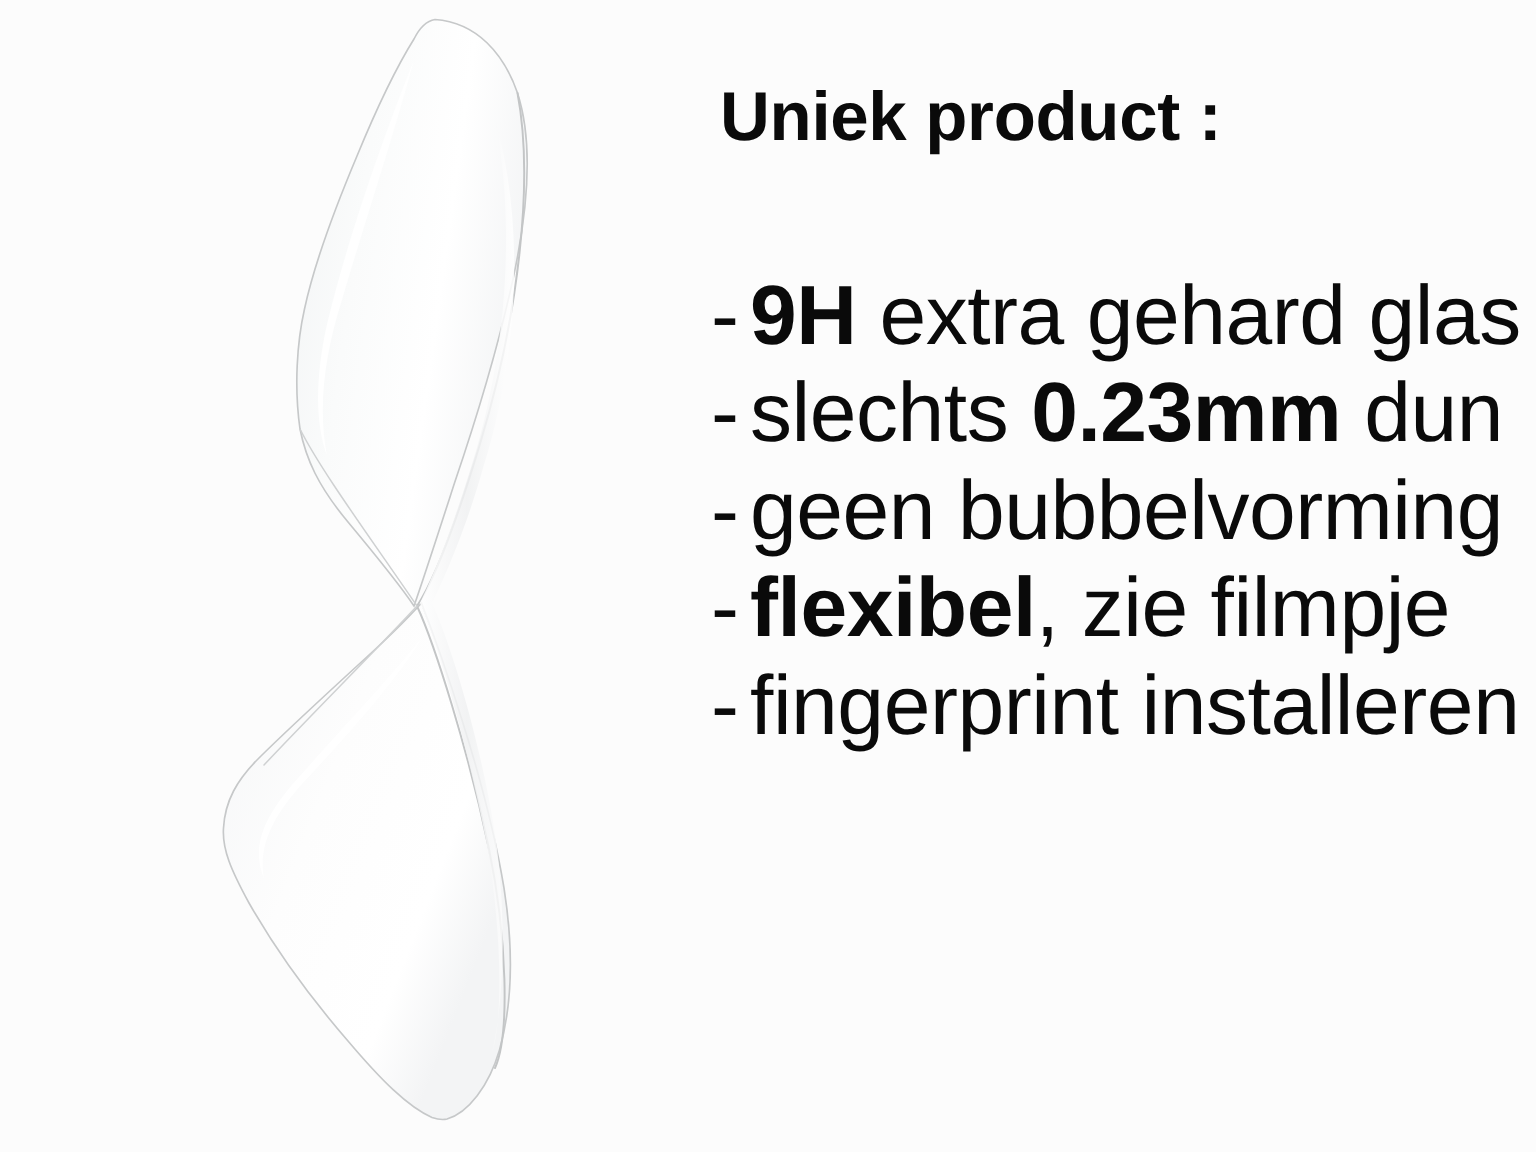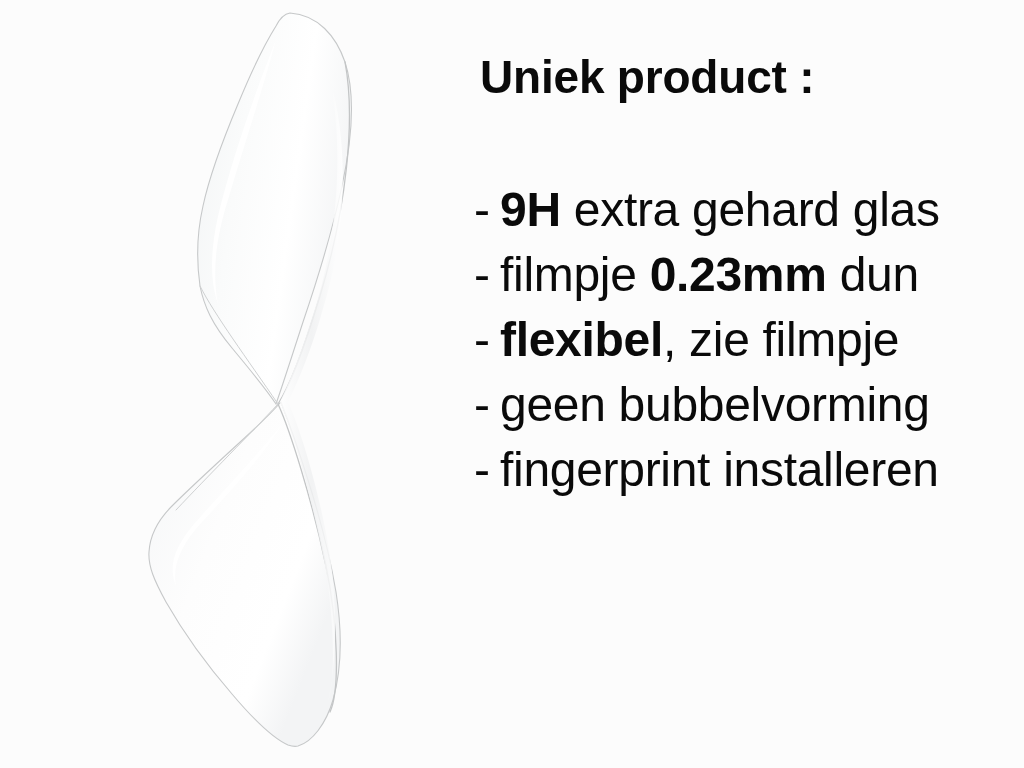"- 9H extra gehard glas" .feature-item { font-size: 48px -> 56px }
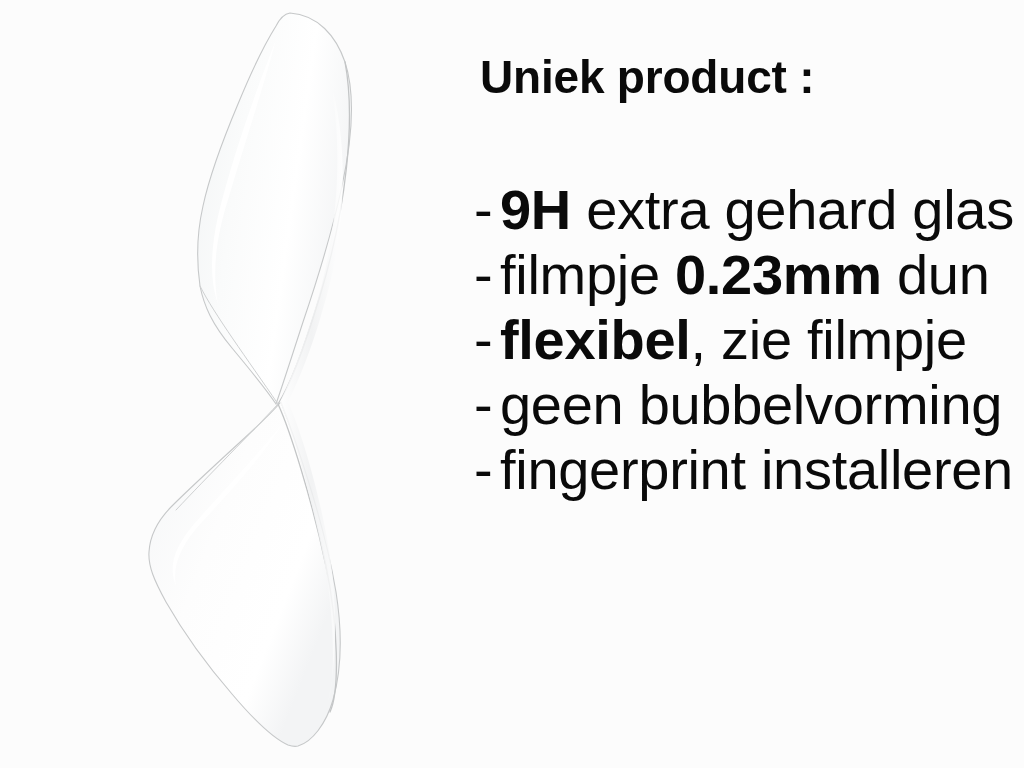"filmpje" span { text: filmpje -> slechts }
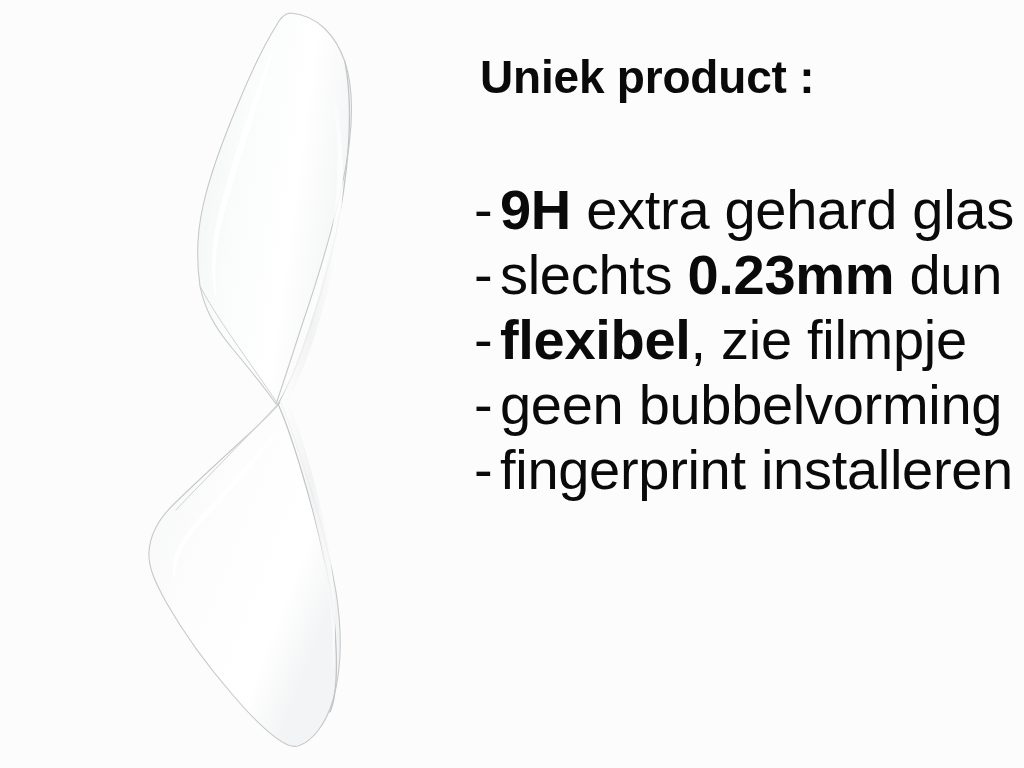"- flexibel, zie filmpje" li.feature-item { order: before "- geen bubbelvorming" -> after "- geen bubbelvorming" }
